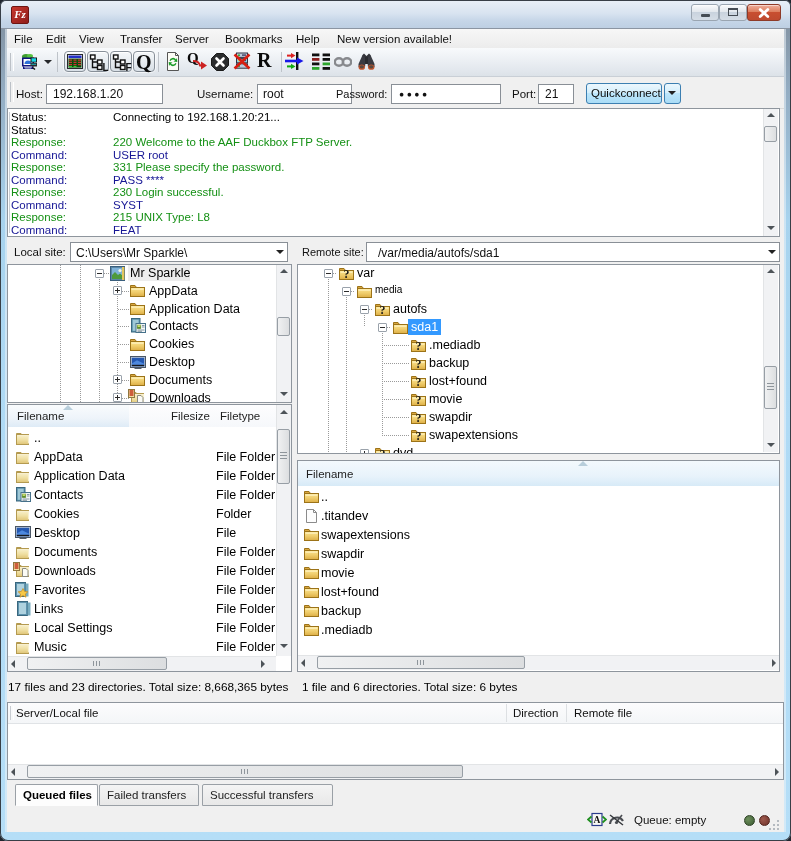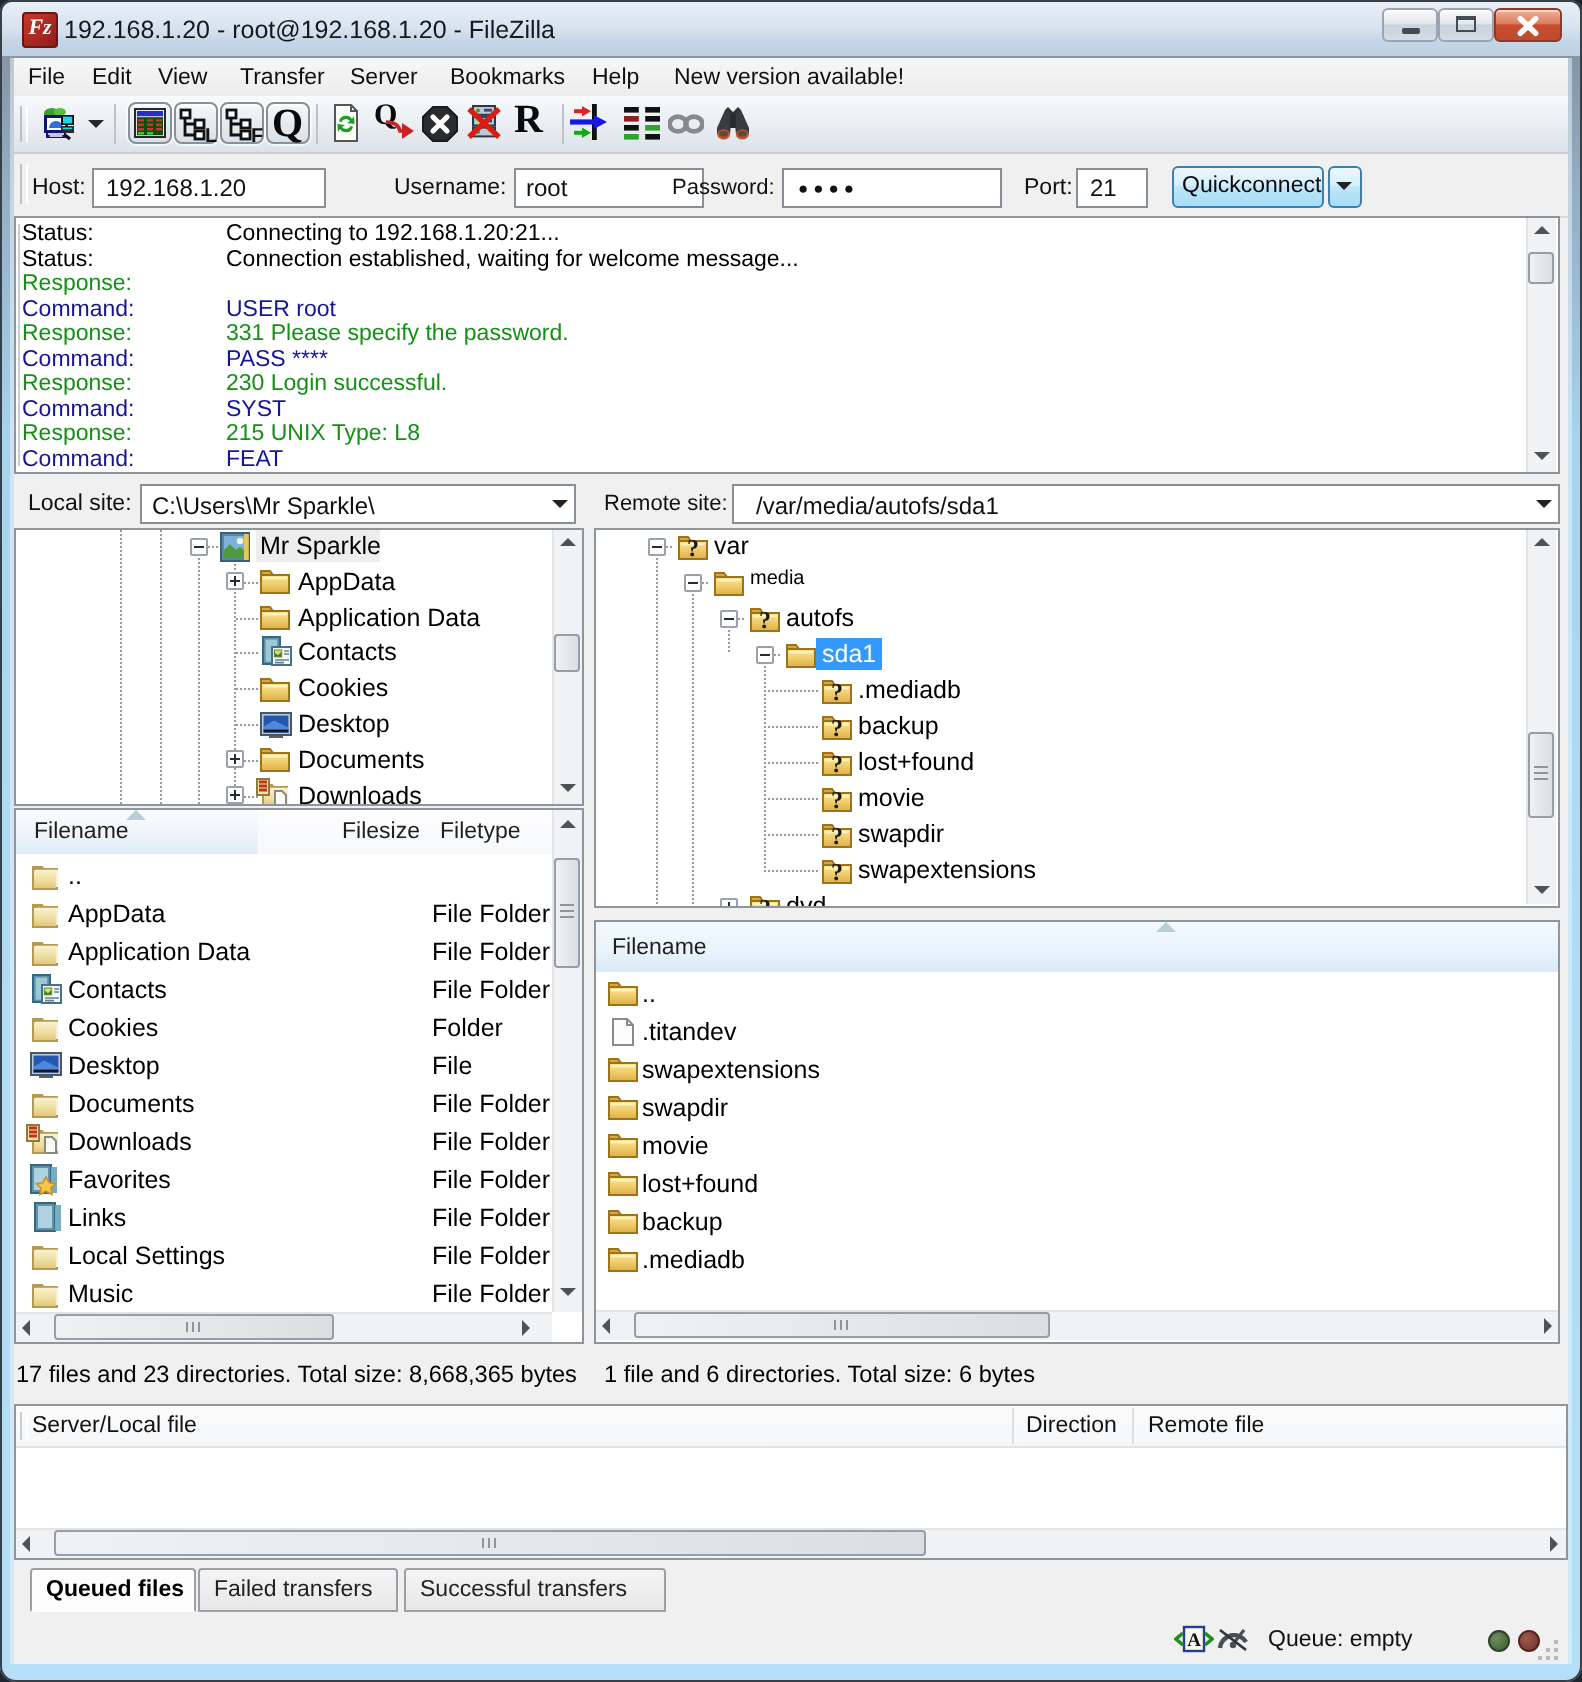"192.168.1.20 - root@192.168.1.20 -" div { html: <div>192.168.1.20 - root@192.168.1.20 - FileZilla</div> -> none }
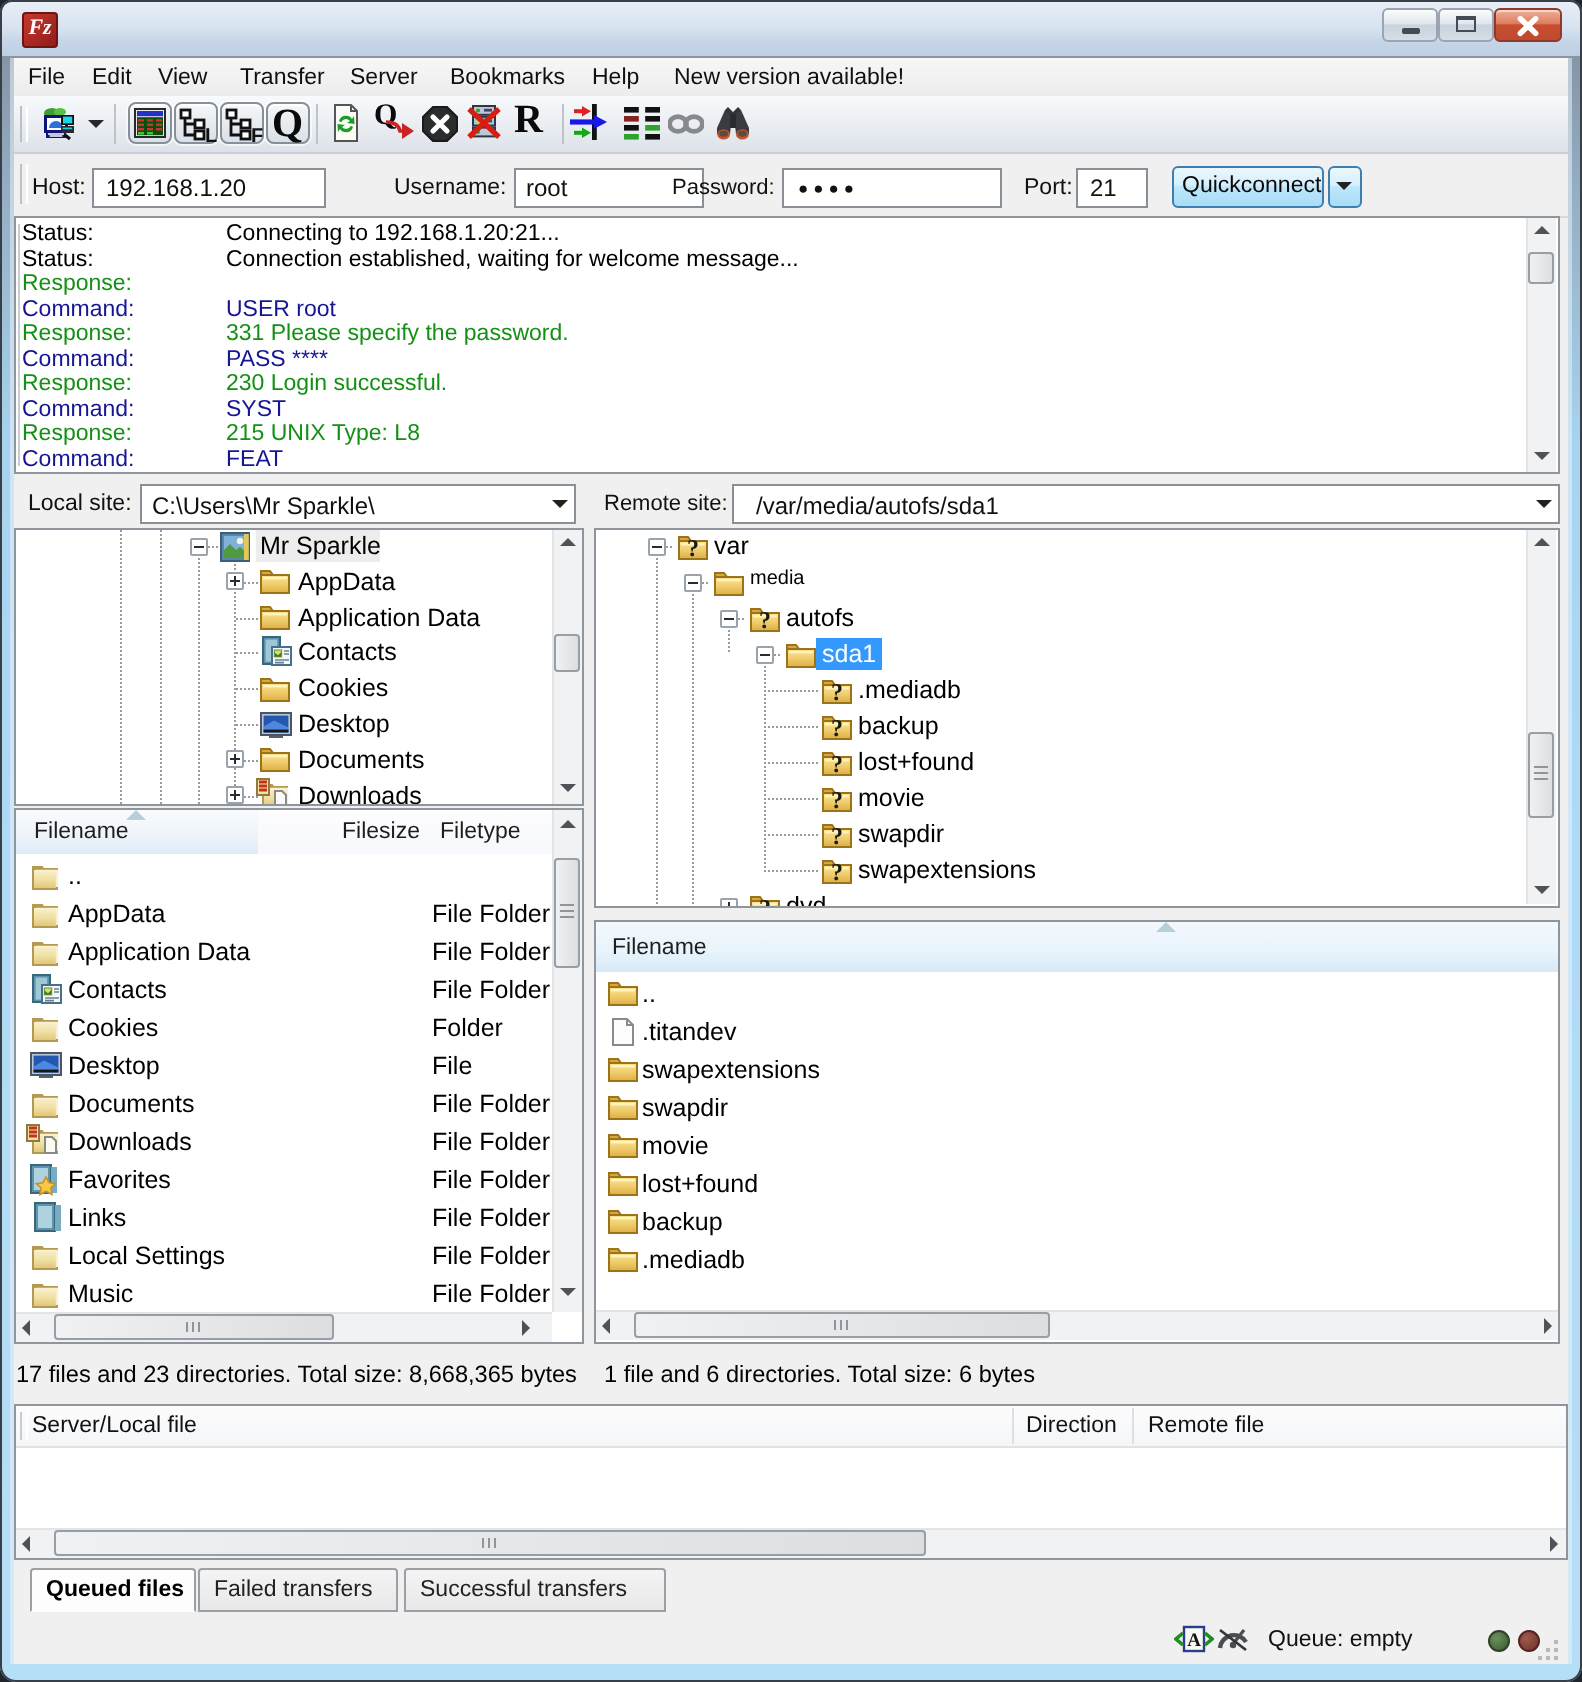"Connection established, waiting for" div { html: <div>Connection established, waiting for welcome message...</div> -> none }
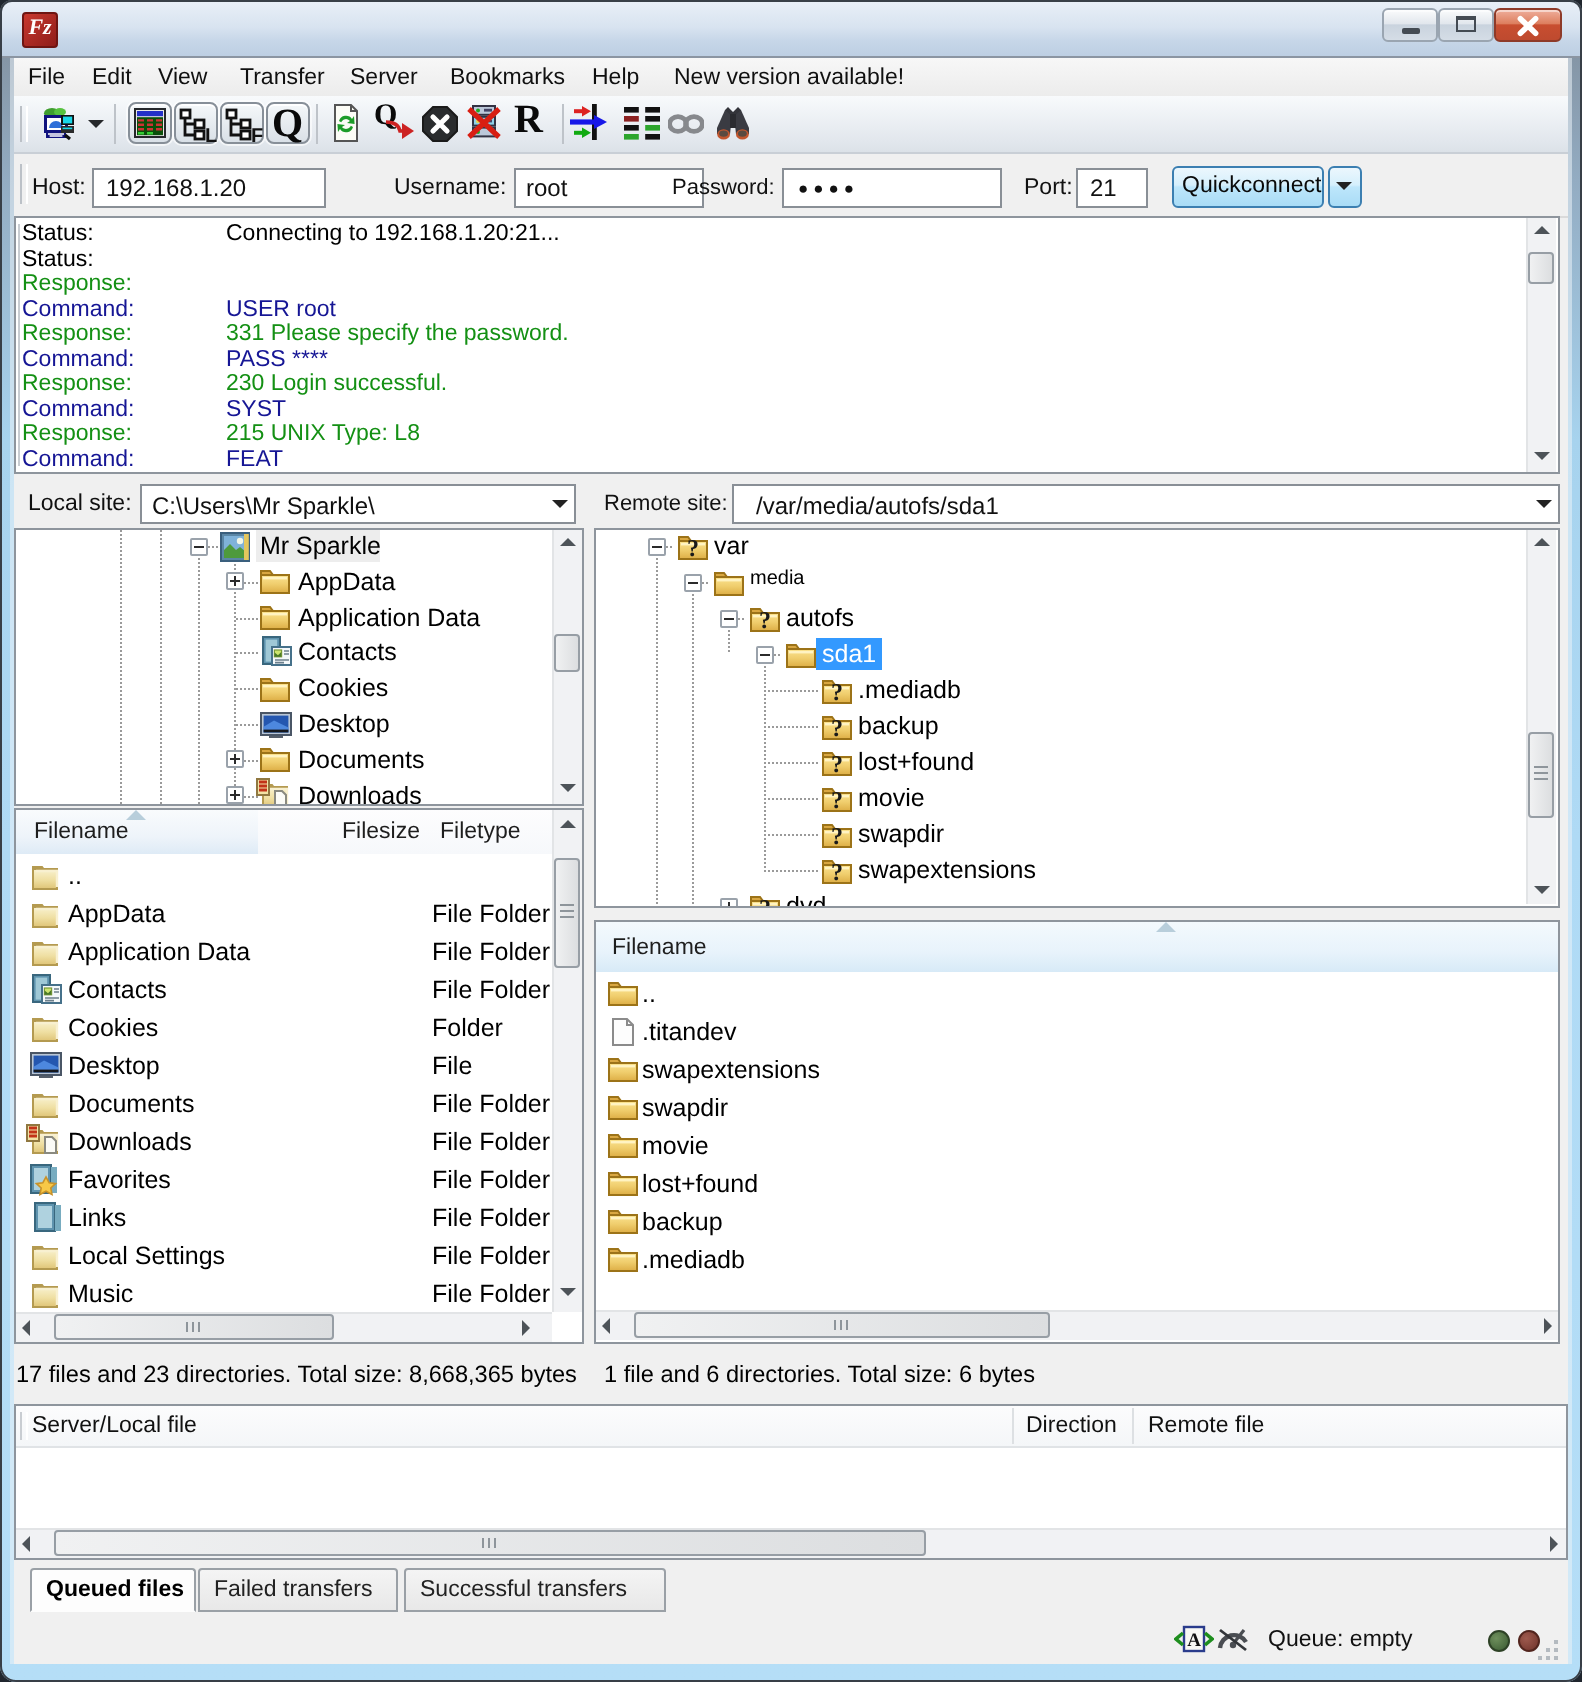"220 Welcome to the AAF" div { html: none -> <div>220 Welcome to the AAF Duckbox FTP Server.</div> }
